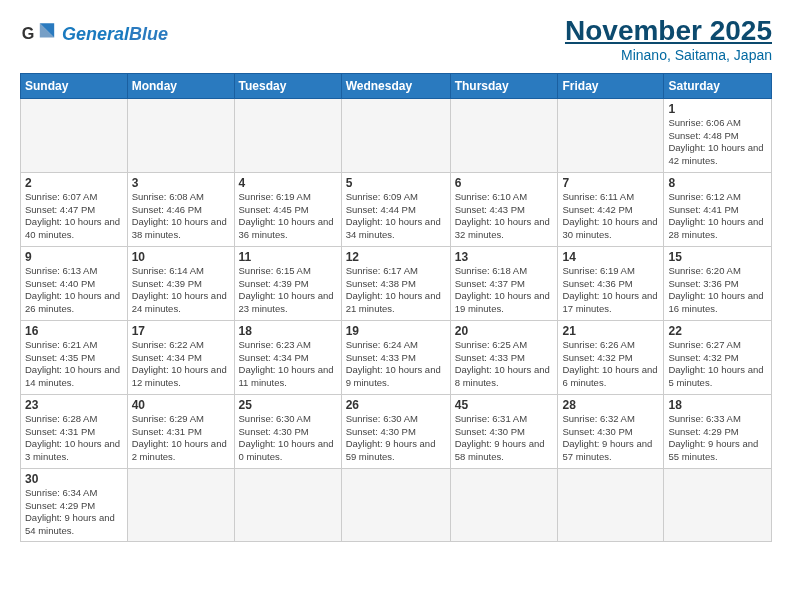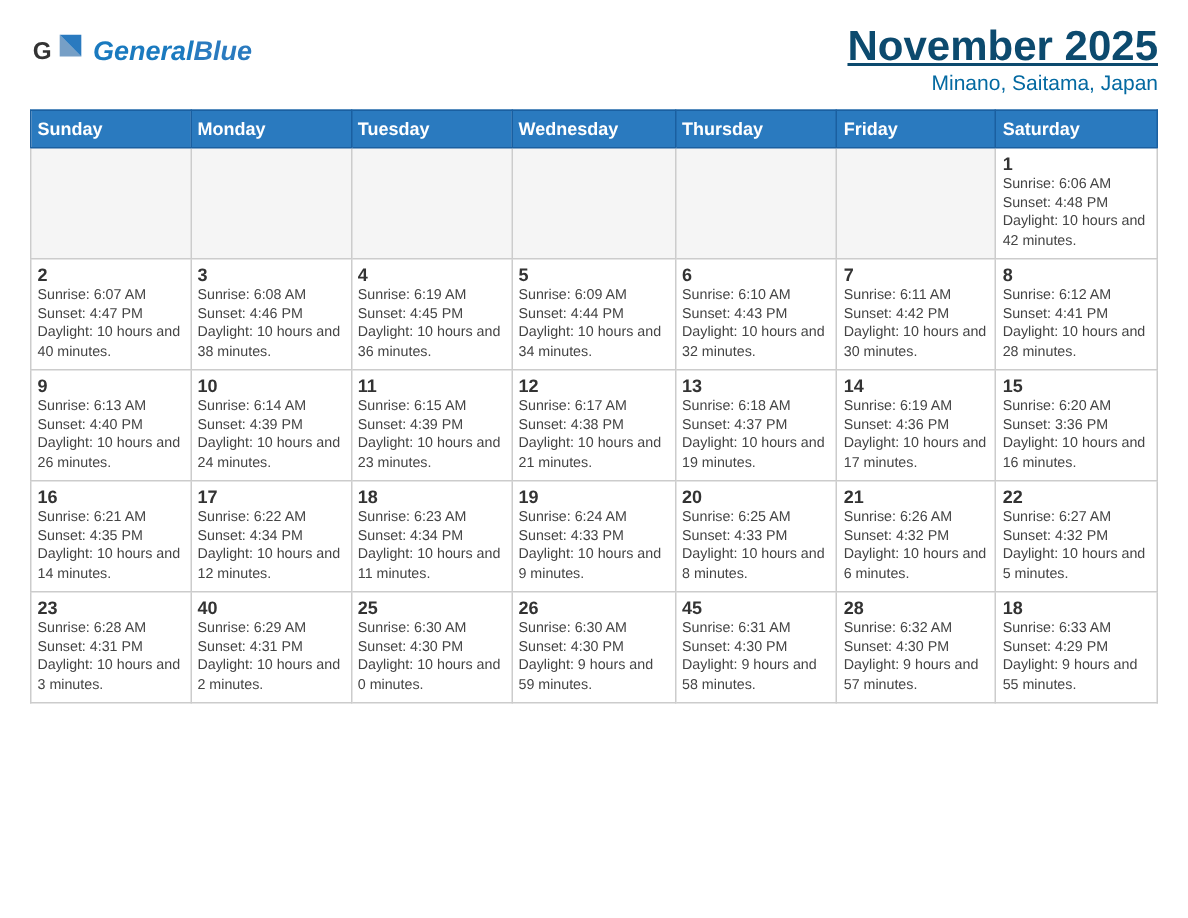"30" tr.last-row { html: none -> <tr> <td> <div>30</div> <div>Sunrise: 6:34 AM Sunset: 4:29 PM Daylight: 9 hours and 54 minutes.</div> </td> <td></td> <td></td> <td></td> <td></td> <td></td> <td></td> </tr> }
